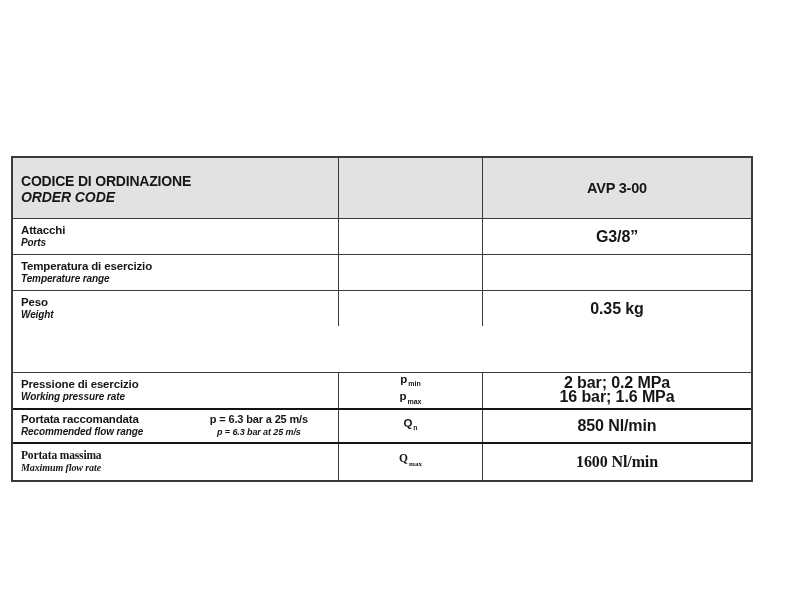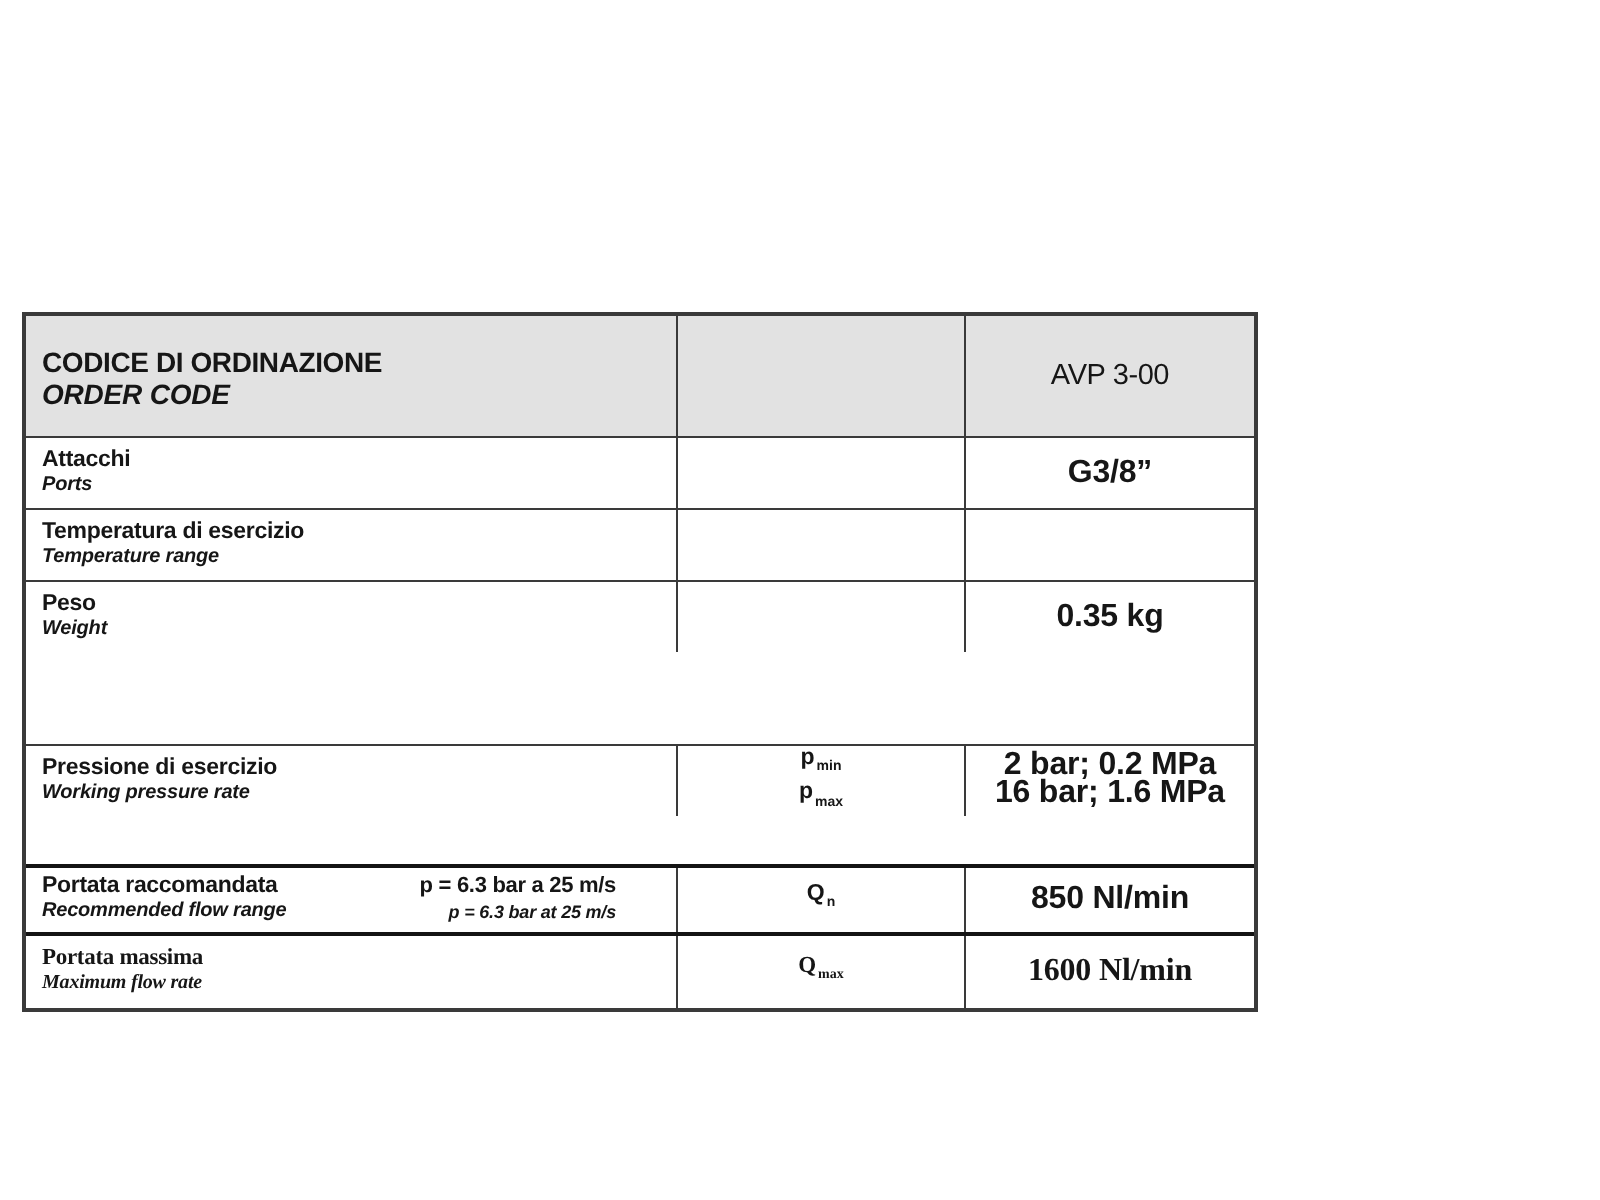"CODICE DI ORDINAZIONE" .spec-table { width: 618px -> 742px }
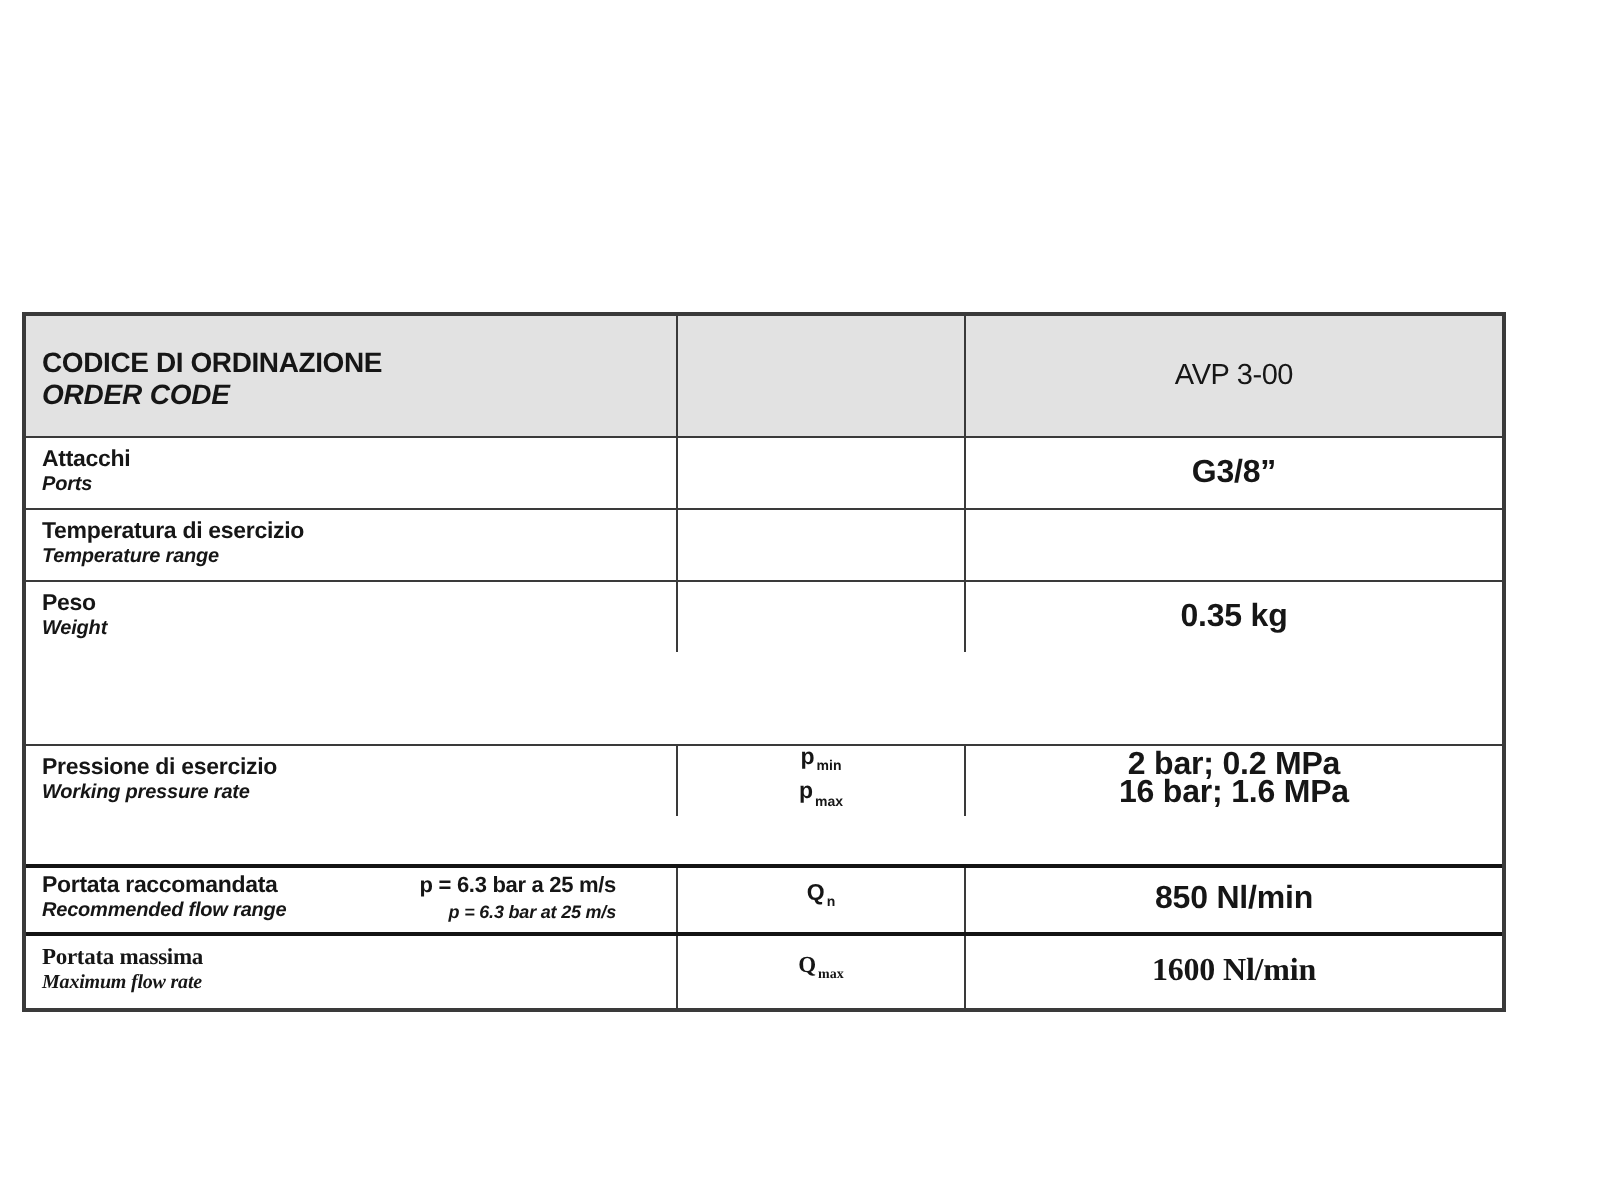"AVP 3-00" .product-code { font-weight: normal -> bold }
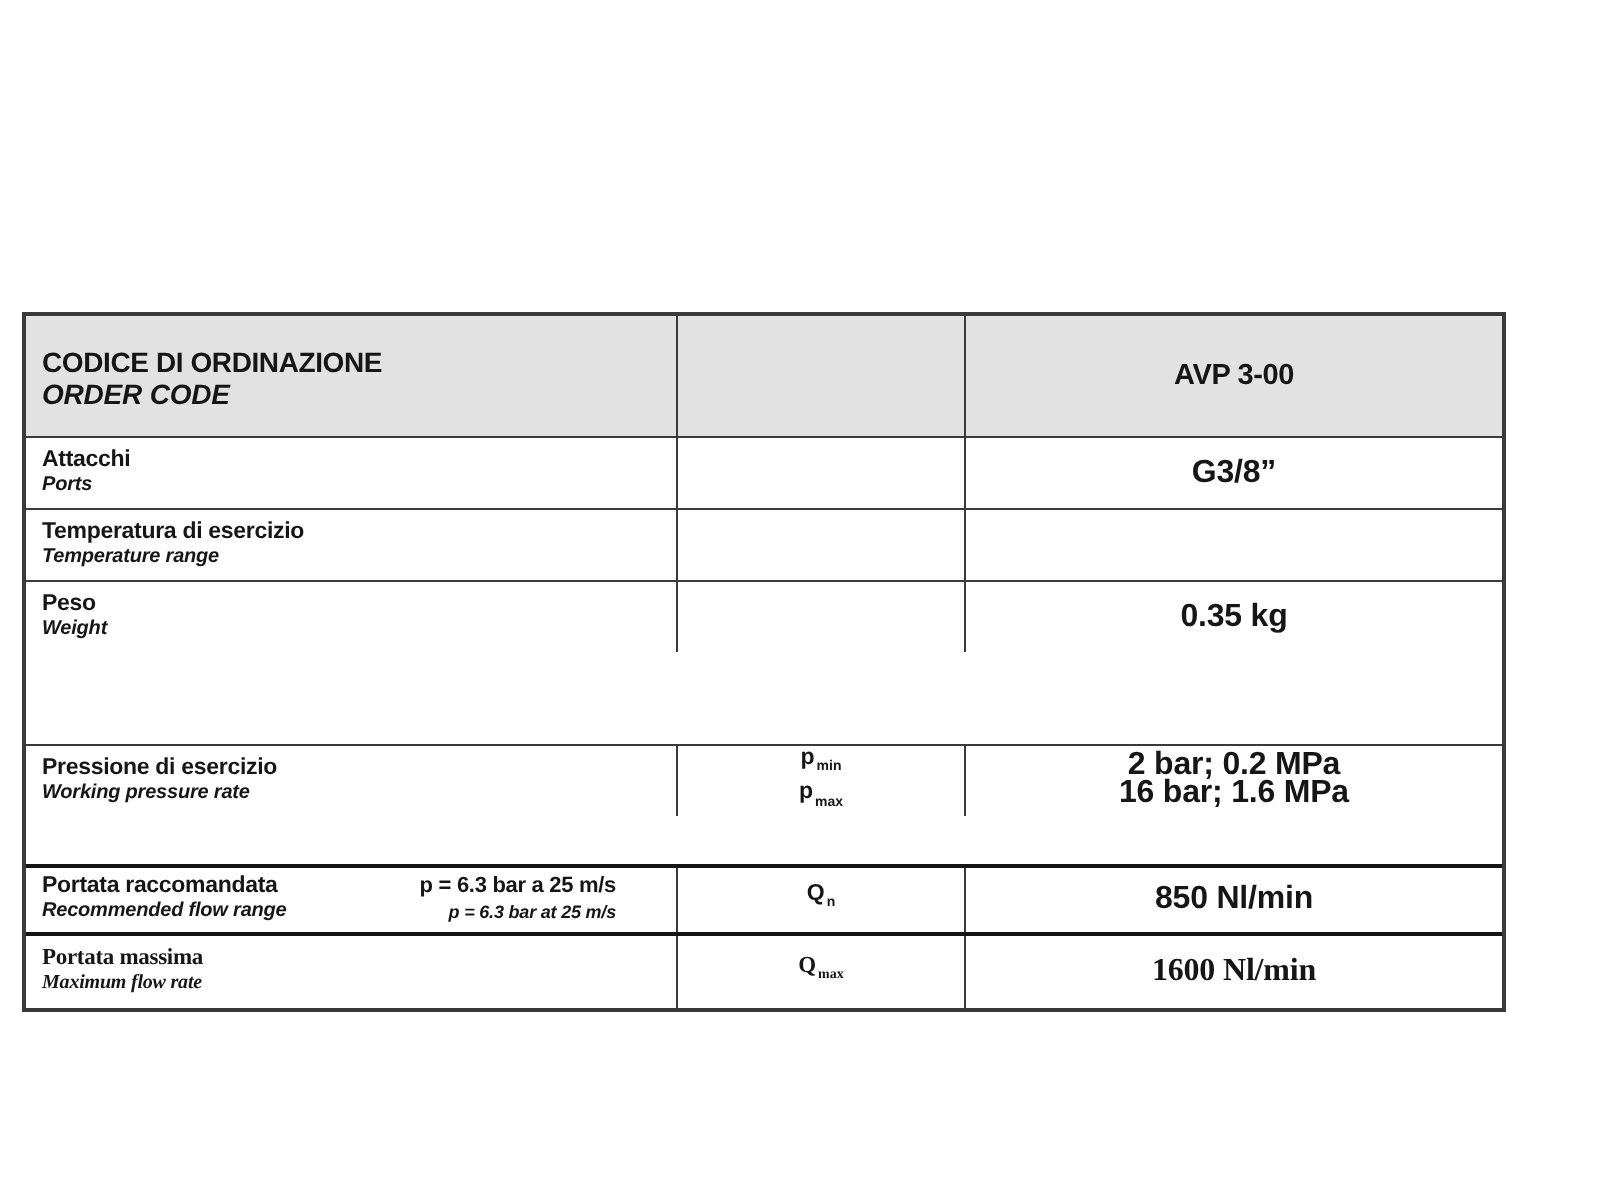"Portata raccomandata" .row.highlight { margin-top: 24px -> none }
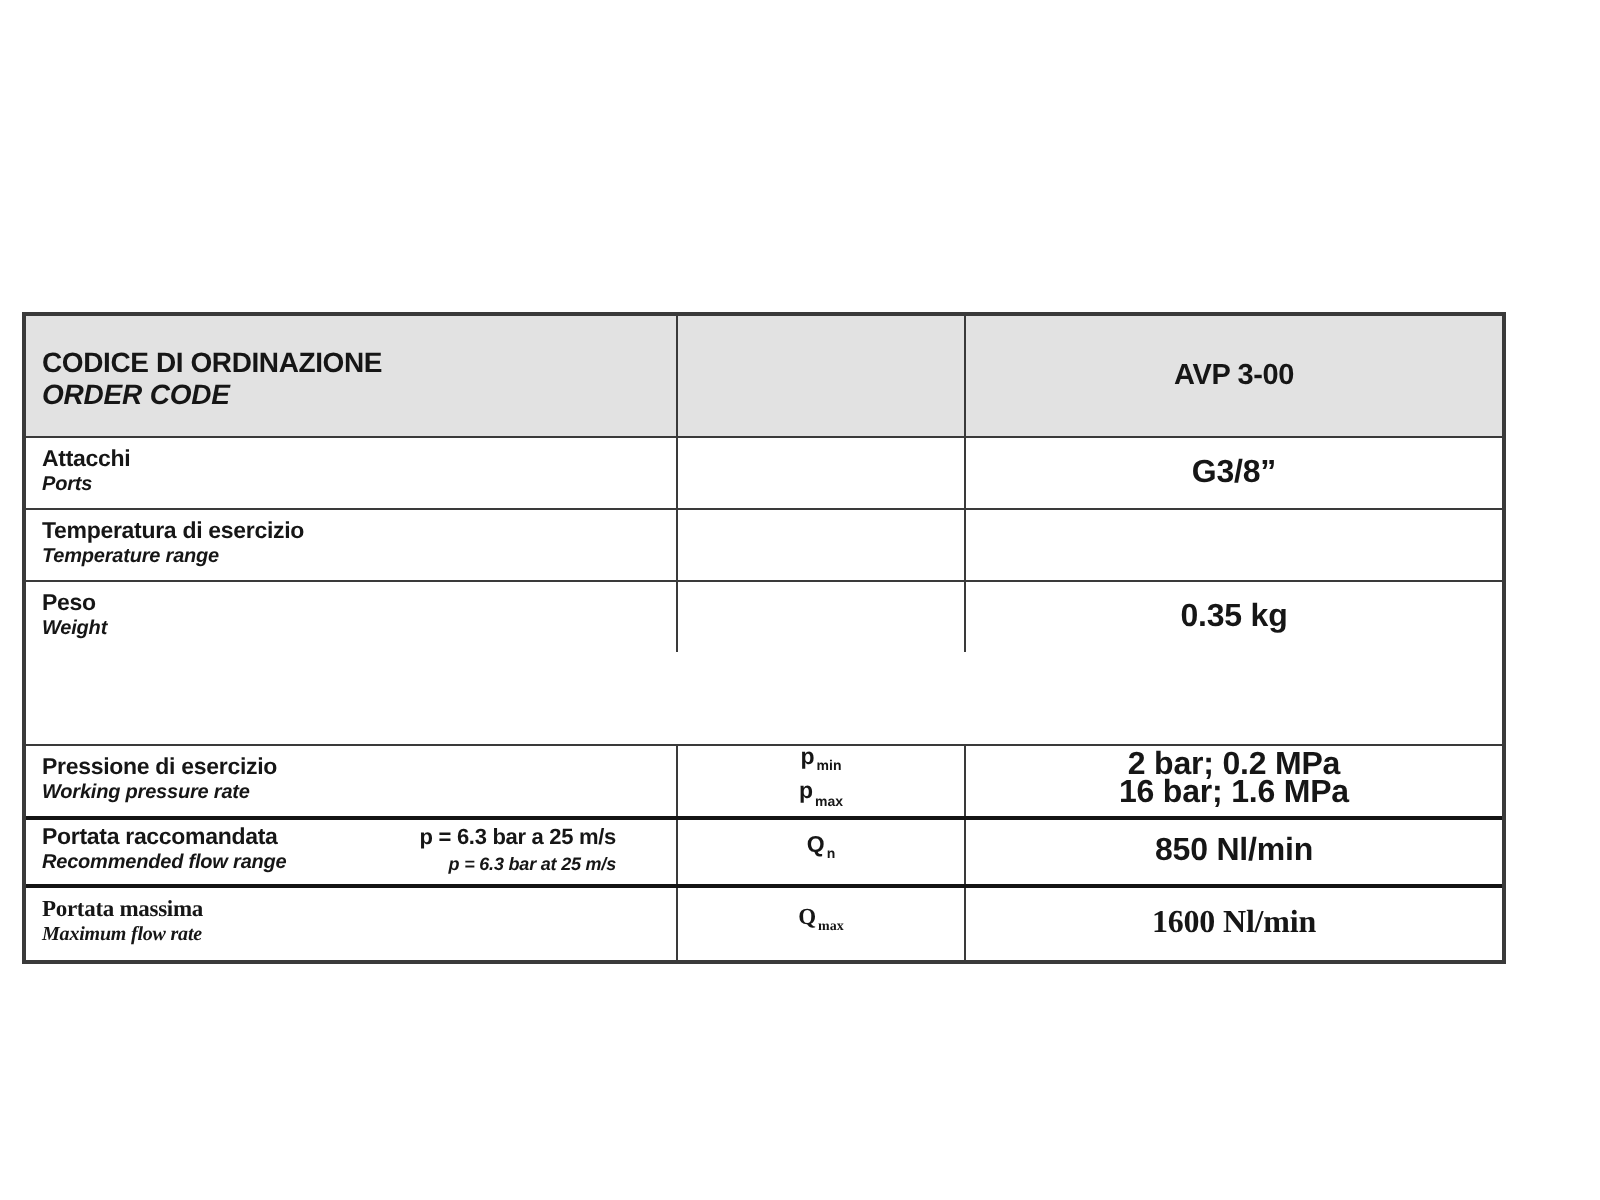"p = 6.3 bar a" .cond { text-align: right -> center }
